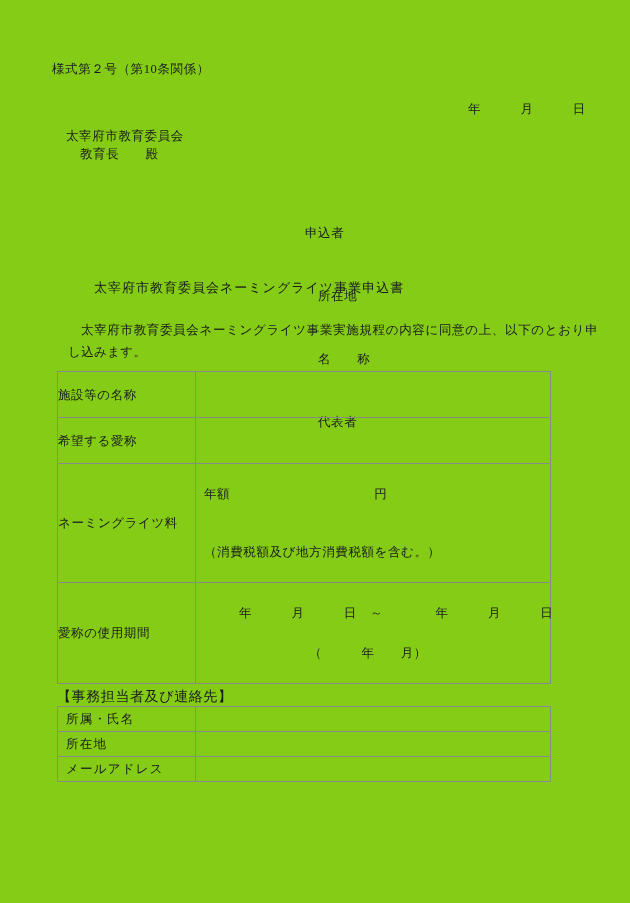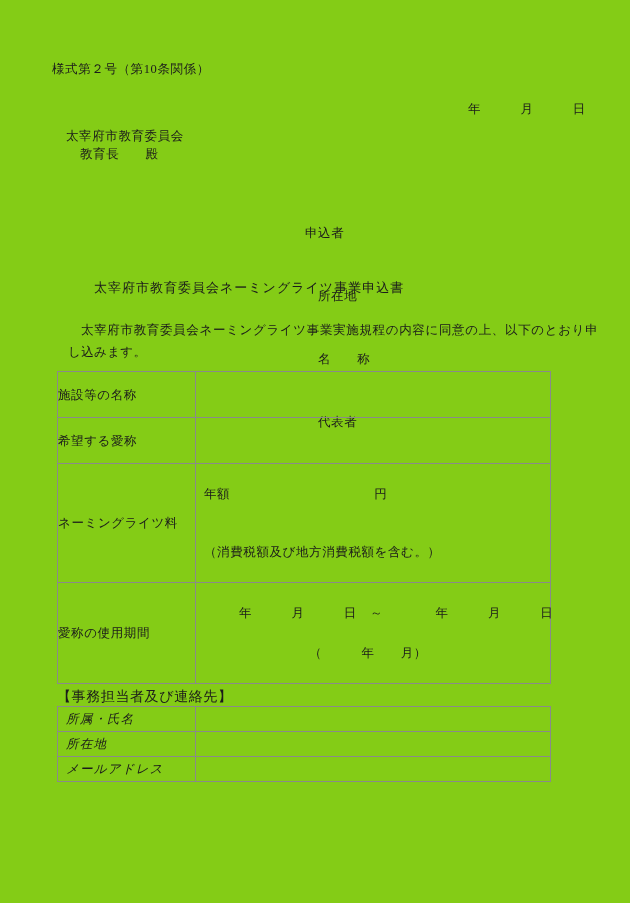"所属・氏名" #contact-table td.label { font-style: italic -> none }
